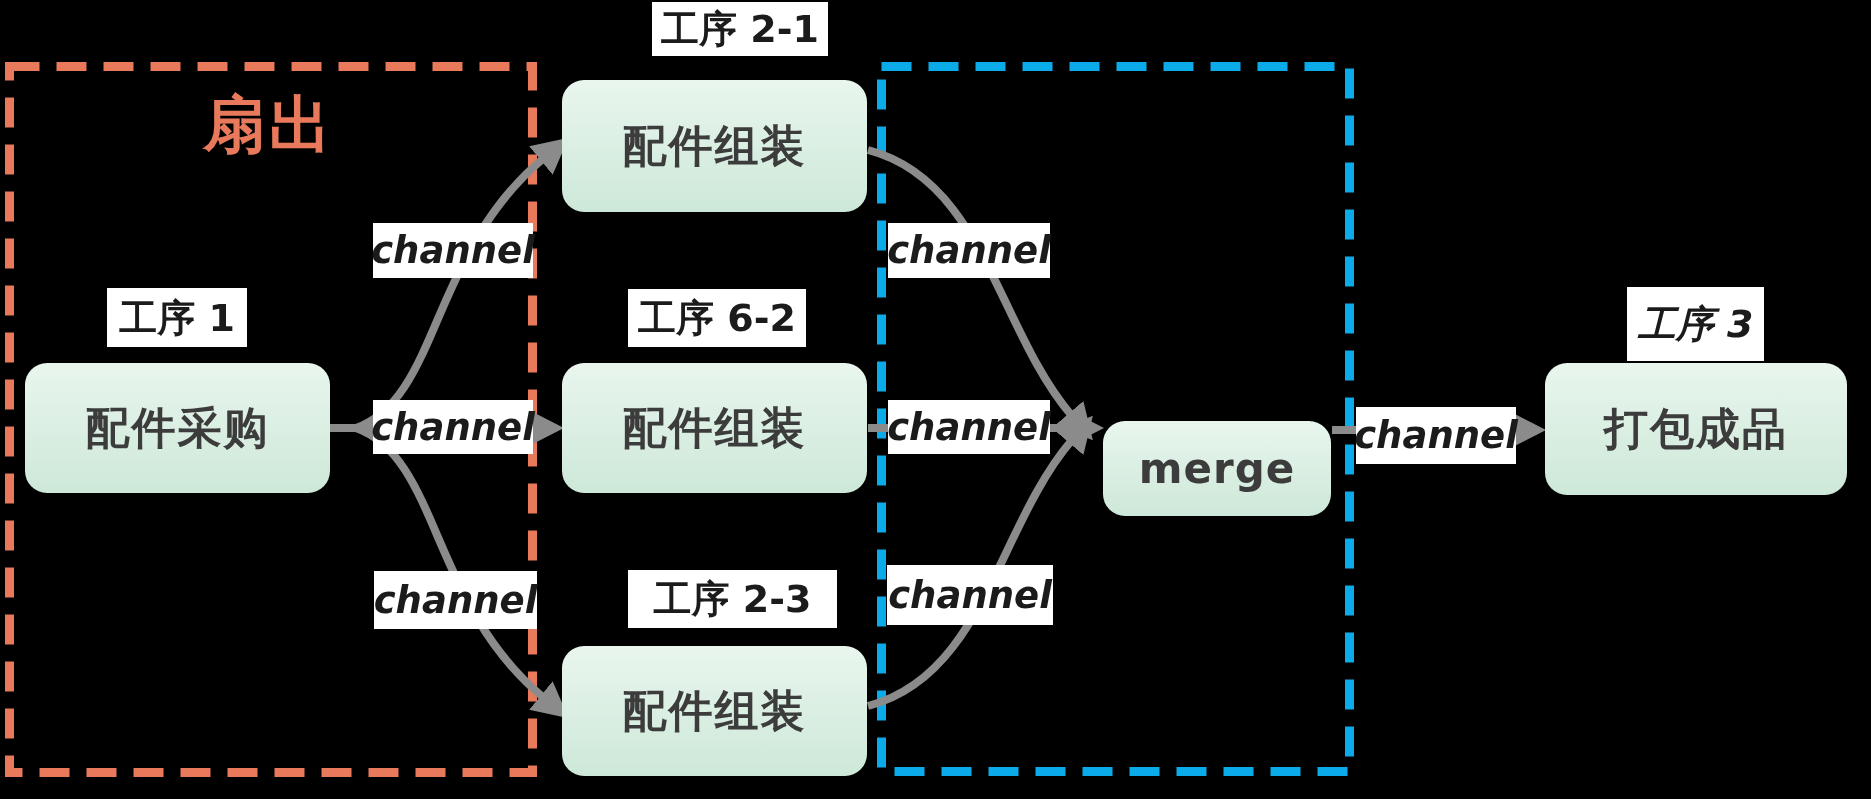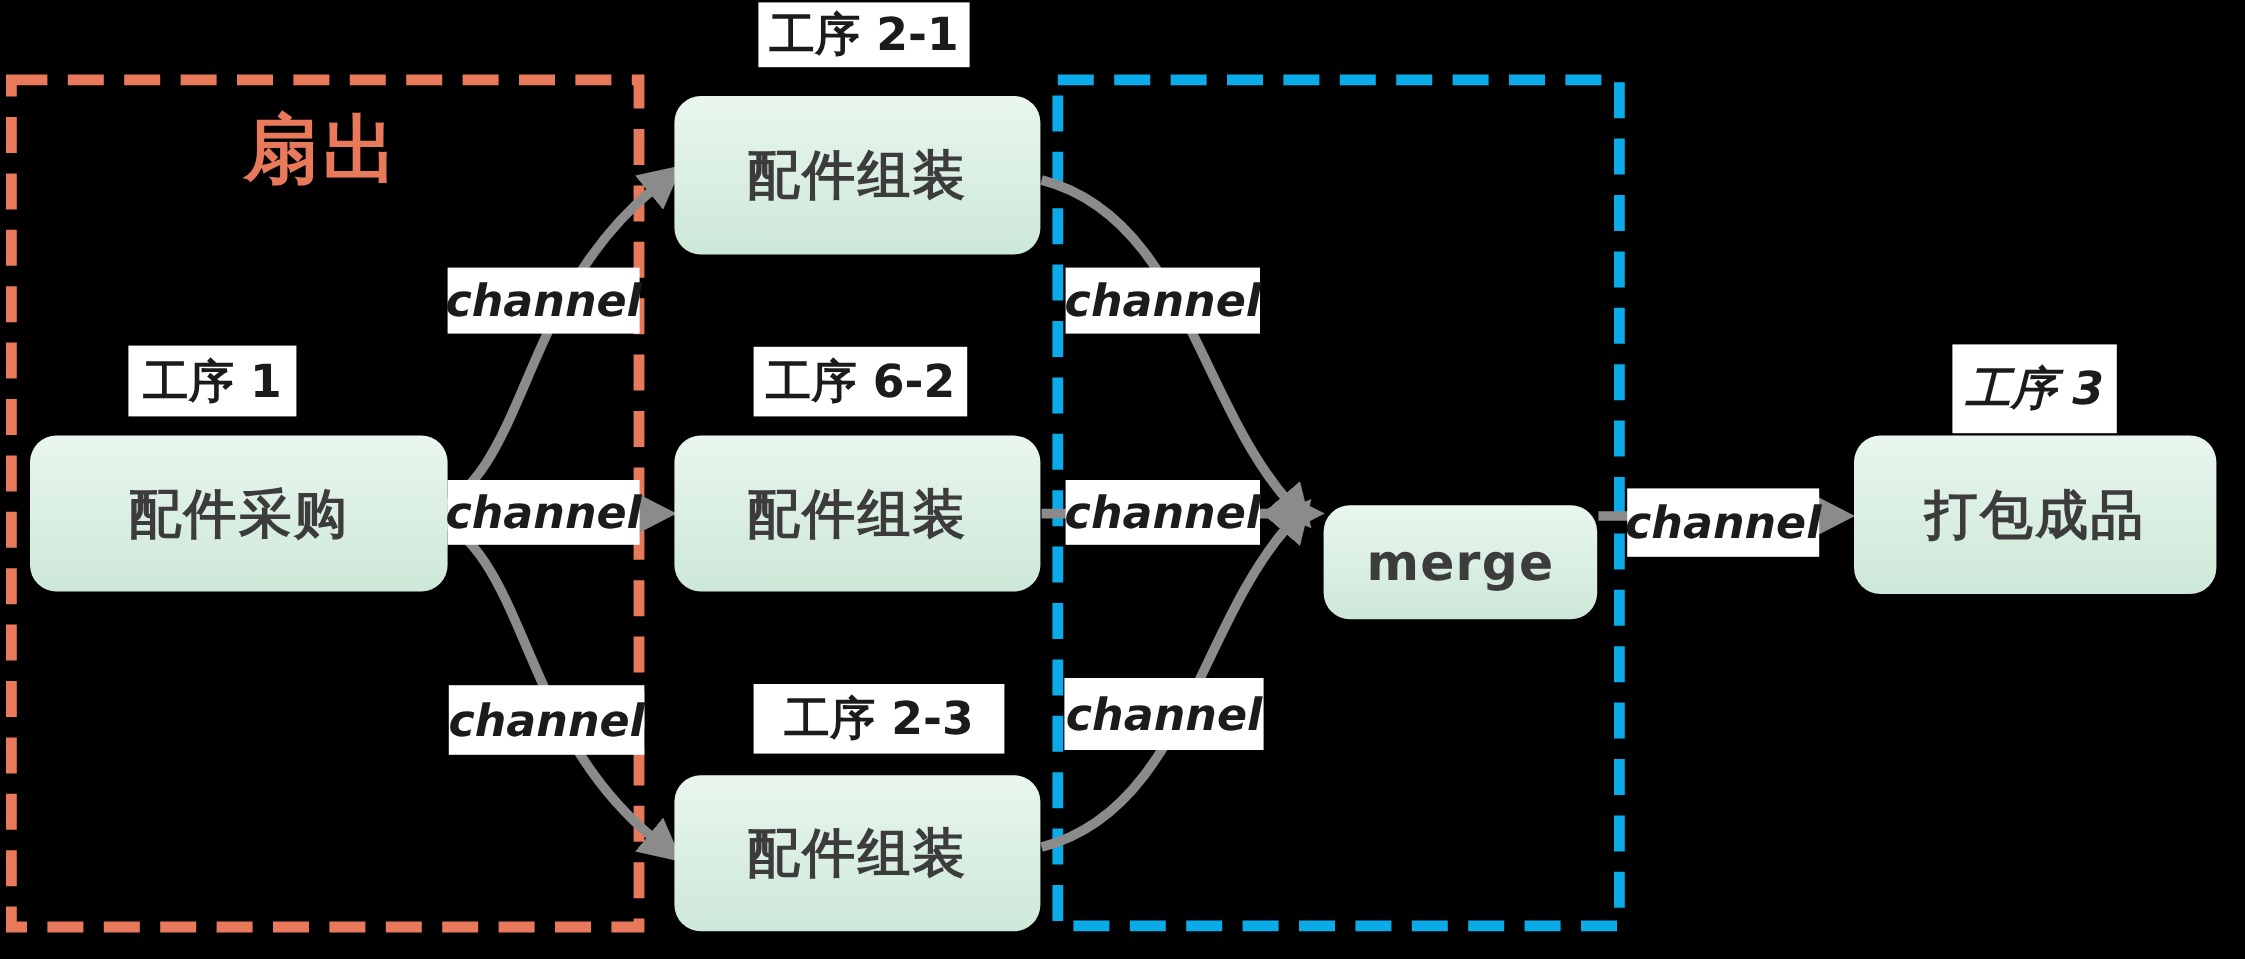"工序 2-1" div.step-label { left: 632px -> 652px }
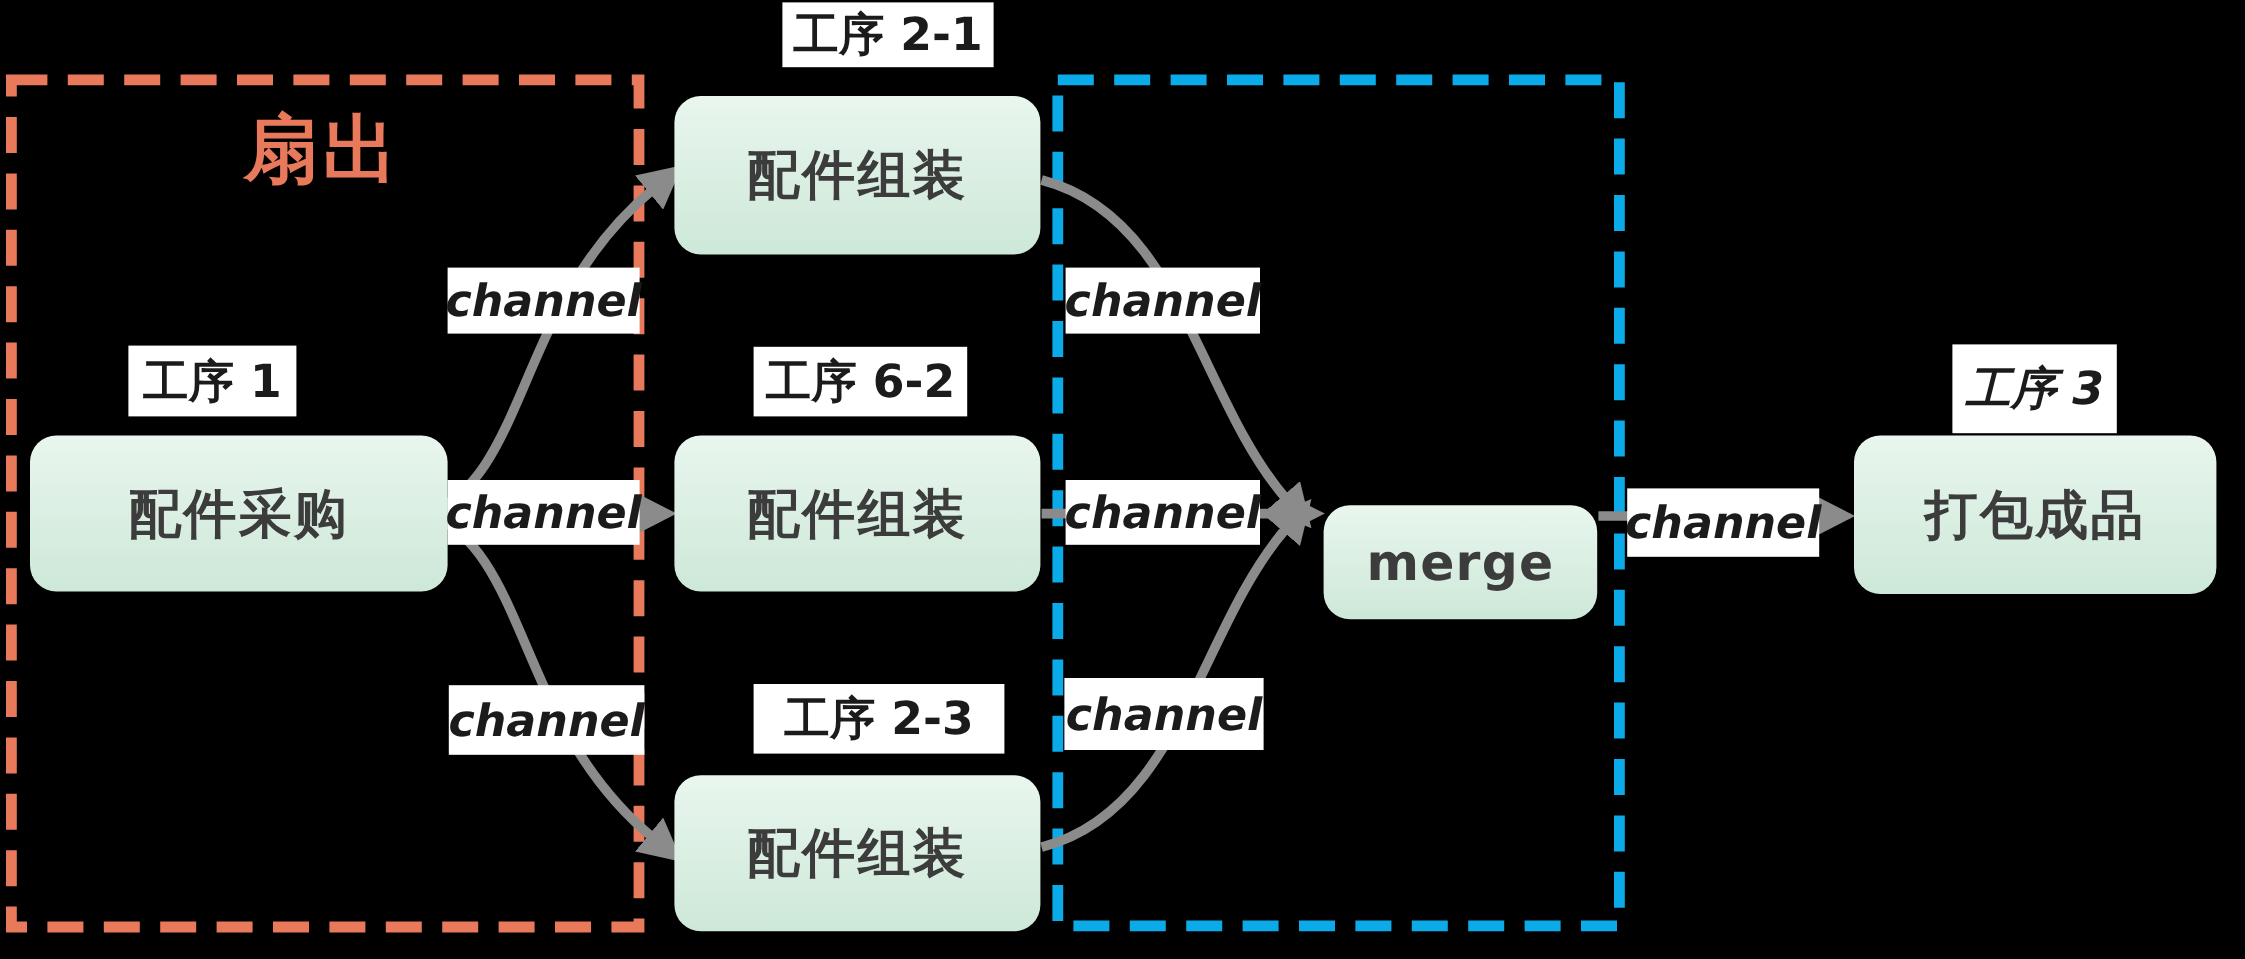"配件采购" div.node { width: 348px -> 305px }
